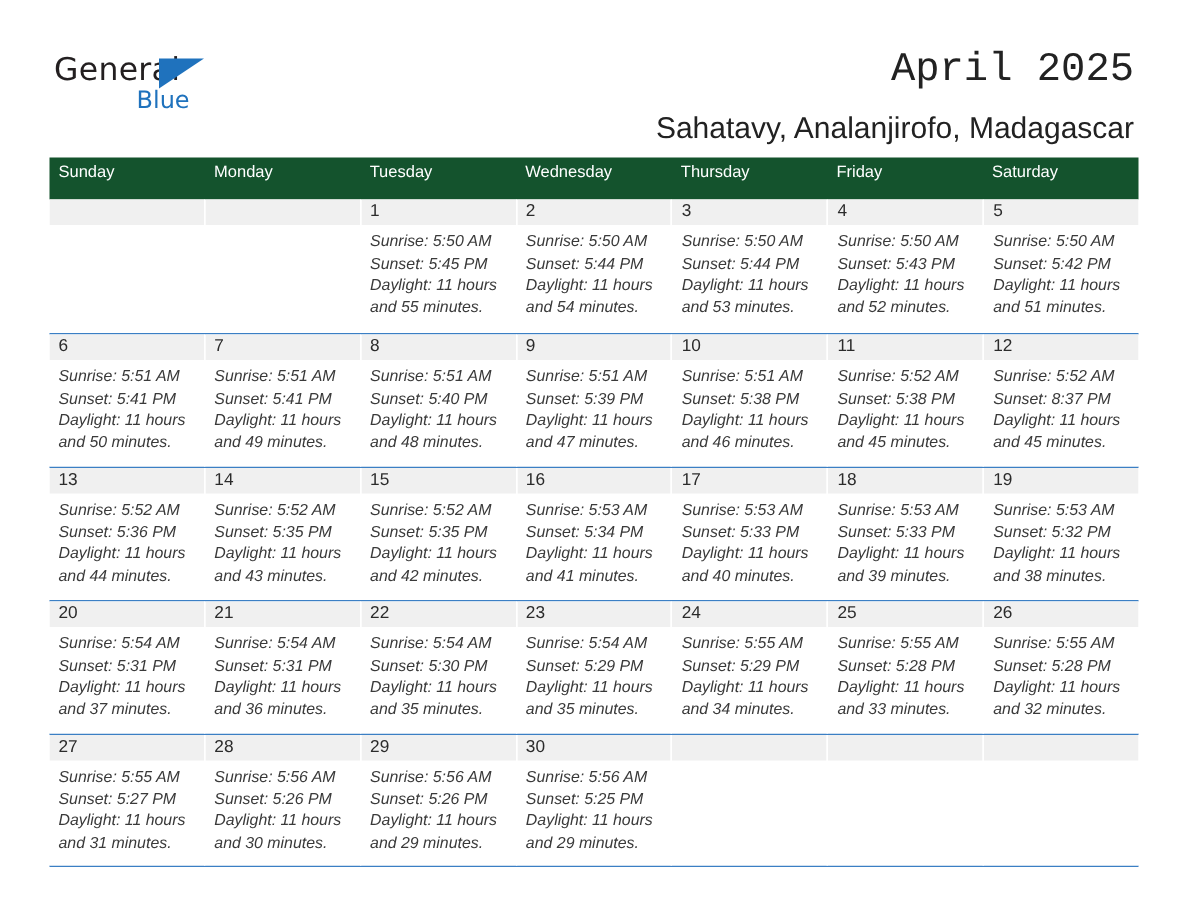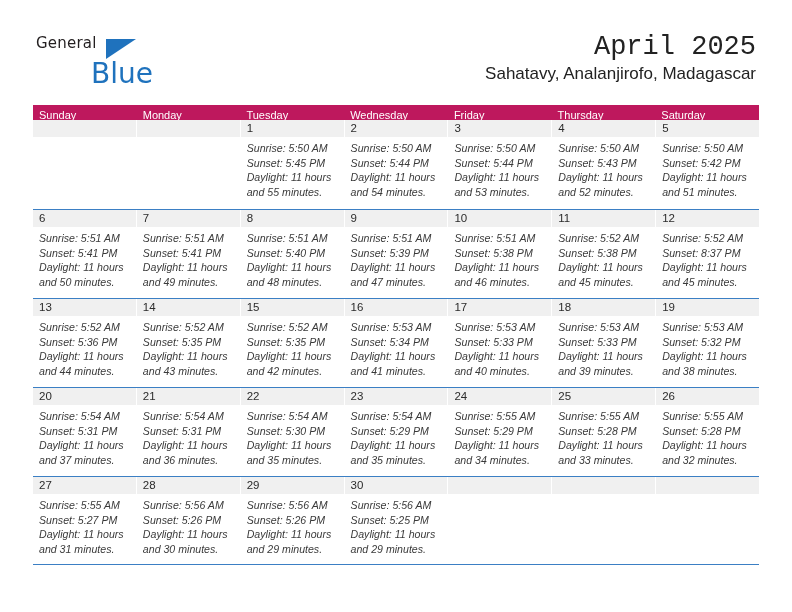"General" .logo-general { font-size: 15px -> 21px }
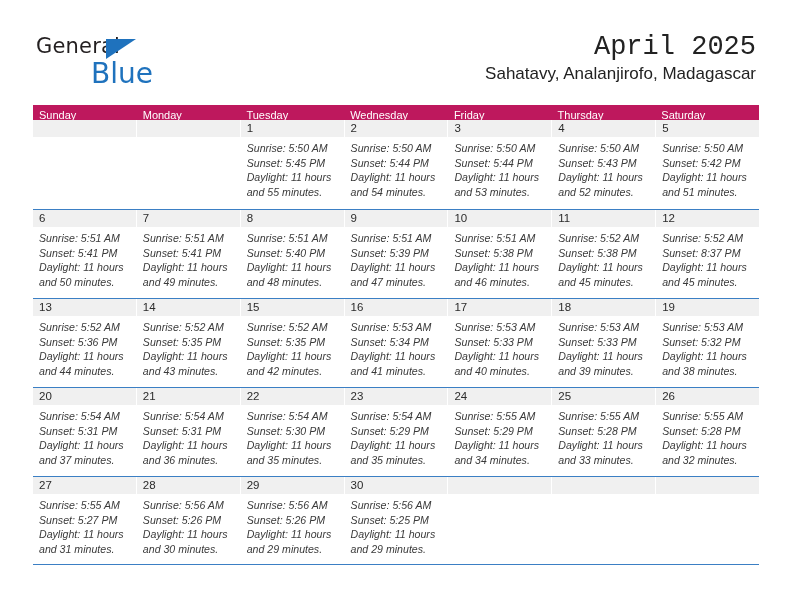"Blue" .logo-blue { font-size: 28px -> 16px }
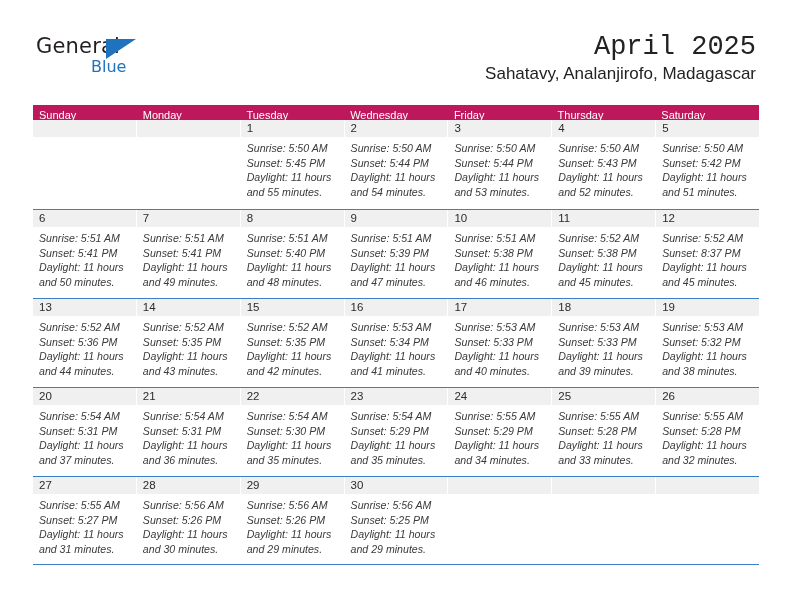"Sahatavy, Analanjirofo, Madagascar" .cal-subtitle { font-size: 17px -> 20px; margin-top: 0 -> 12px }
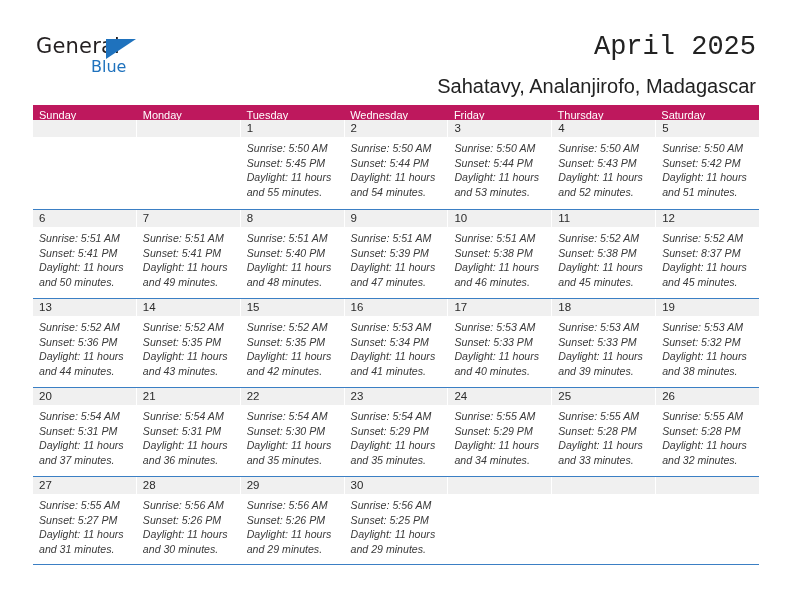"Sunday" .weekdays { background: #be185d -> #14532d; height: 15px -> 28px }
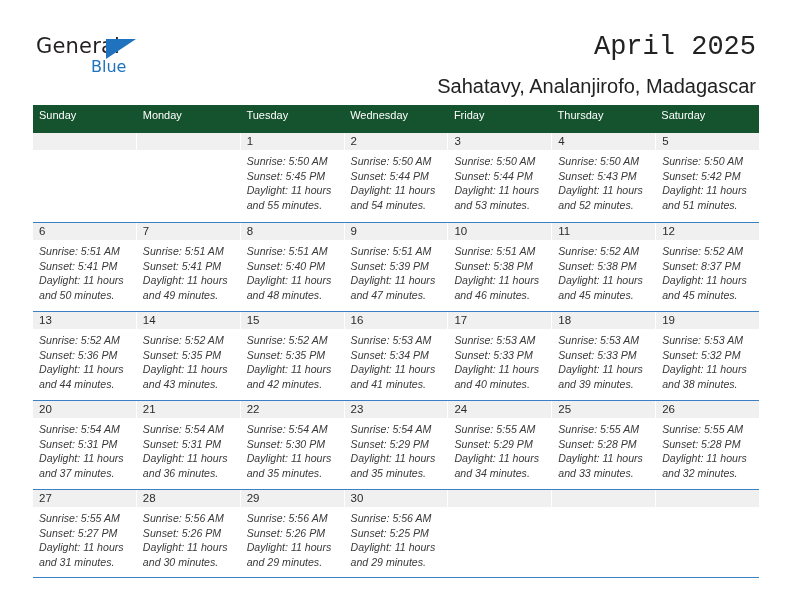"Friday" div.weekday { order: before "Thursday" -> after "Thursday" }
